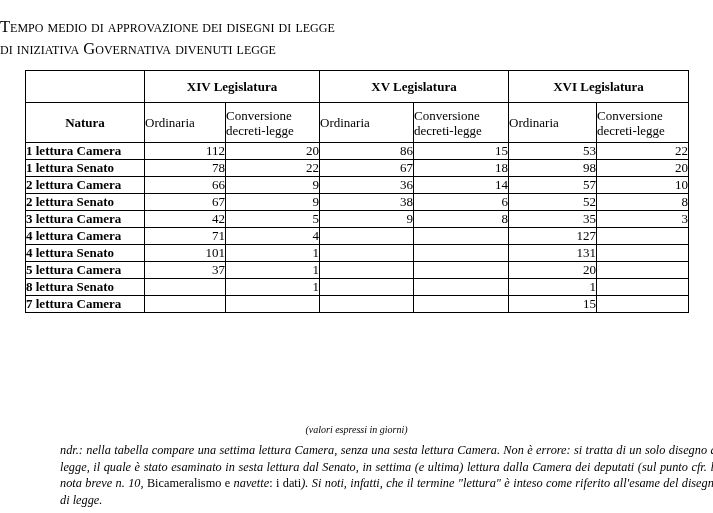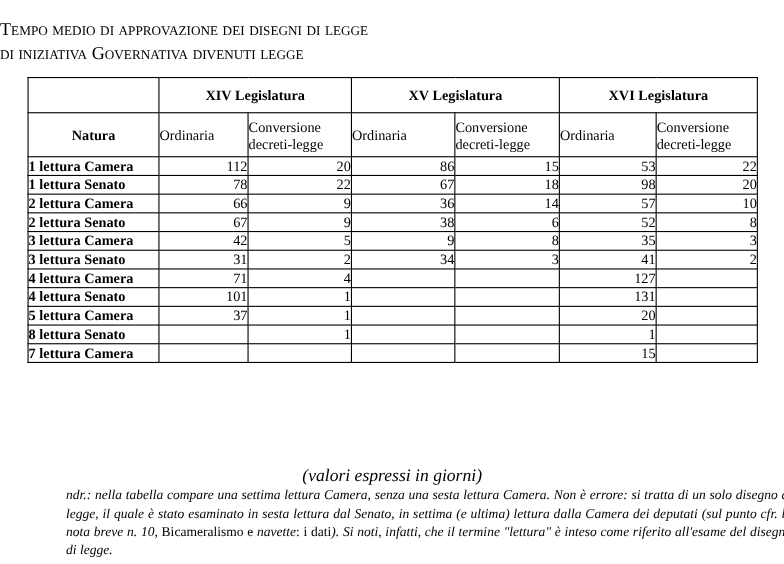"3 lettura Senato" tr.d { html: <tr> <td>3 lettura Senato</td> <td>31</td> <td>2</td> <td>34</td> <td>3</td> <td>41</td> <td>2</td> </tr> -> none }
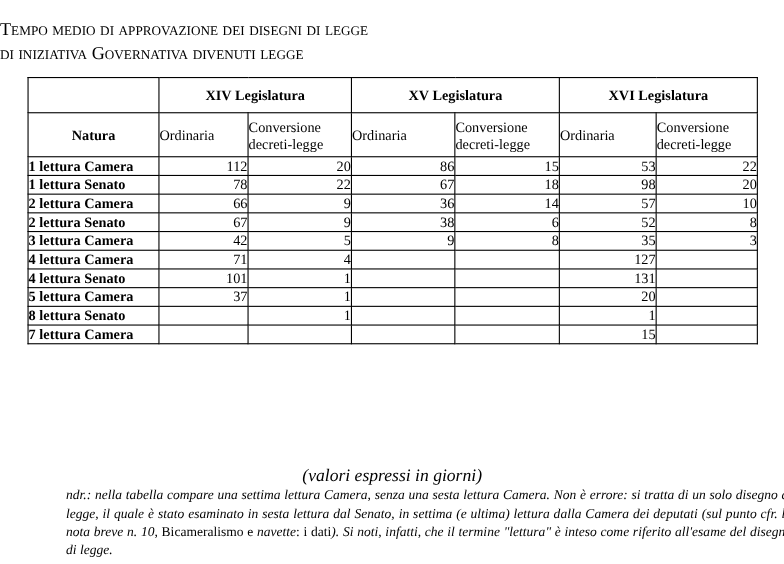"(valori espressi in giorni)" .unit { font-size: 16px -> 10px }
